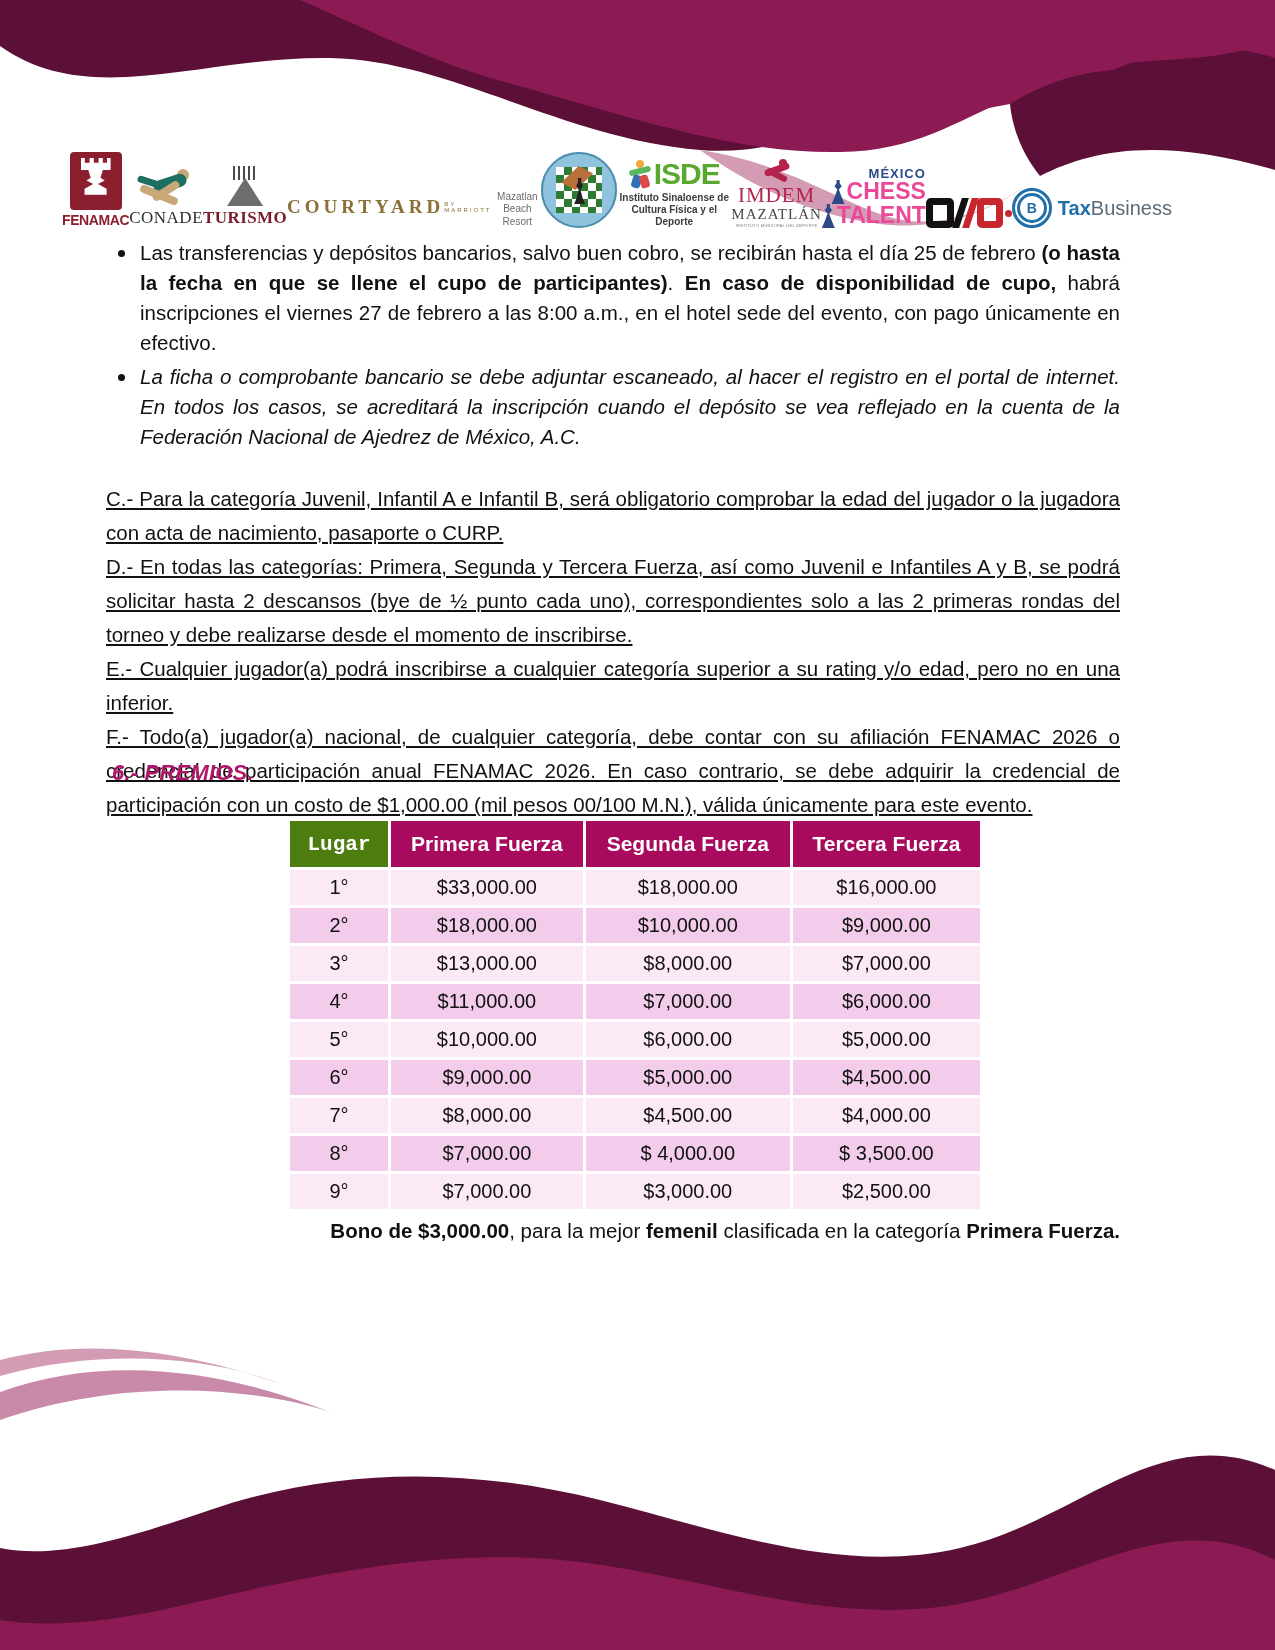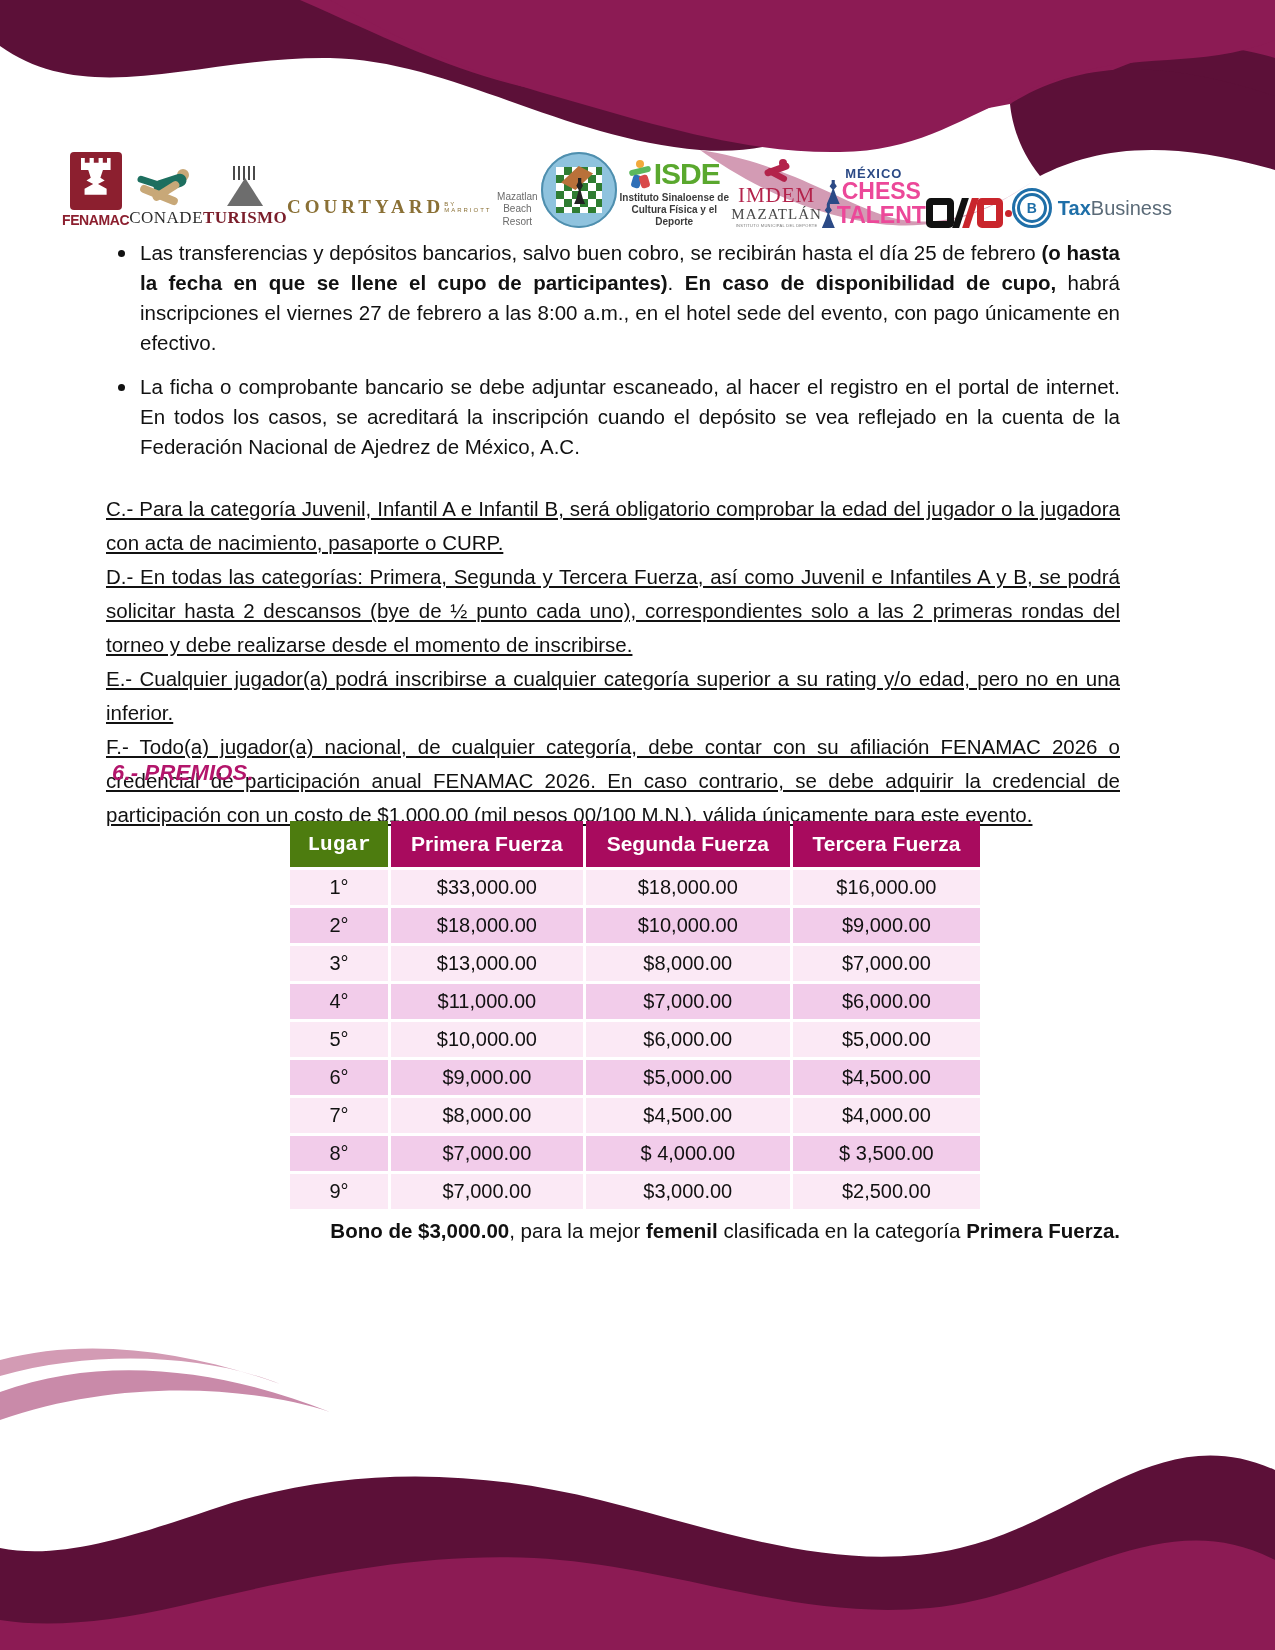"MÉXICO" .mct { align-items: center -> flex-end }
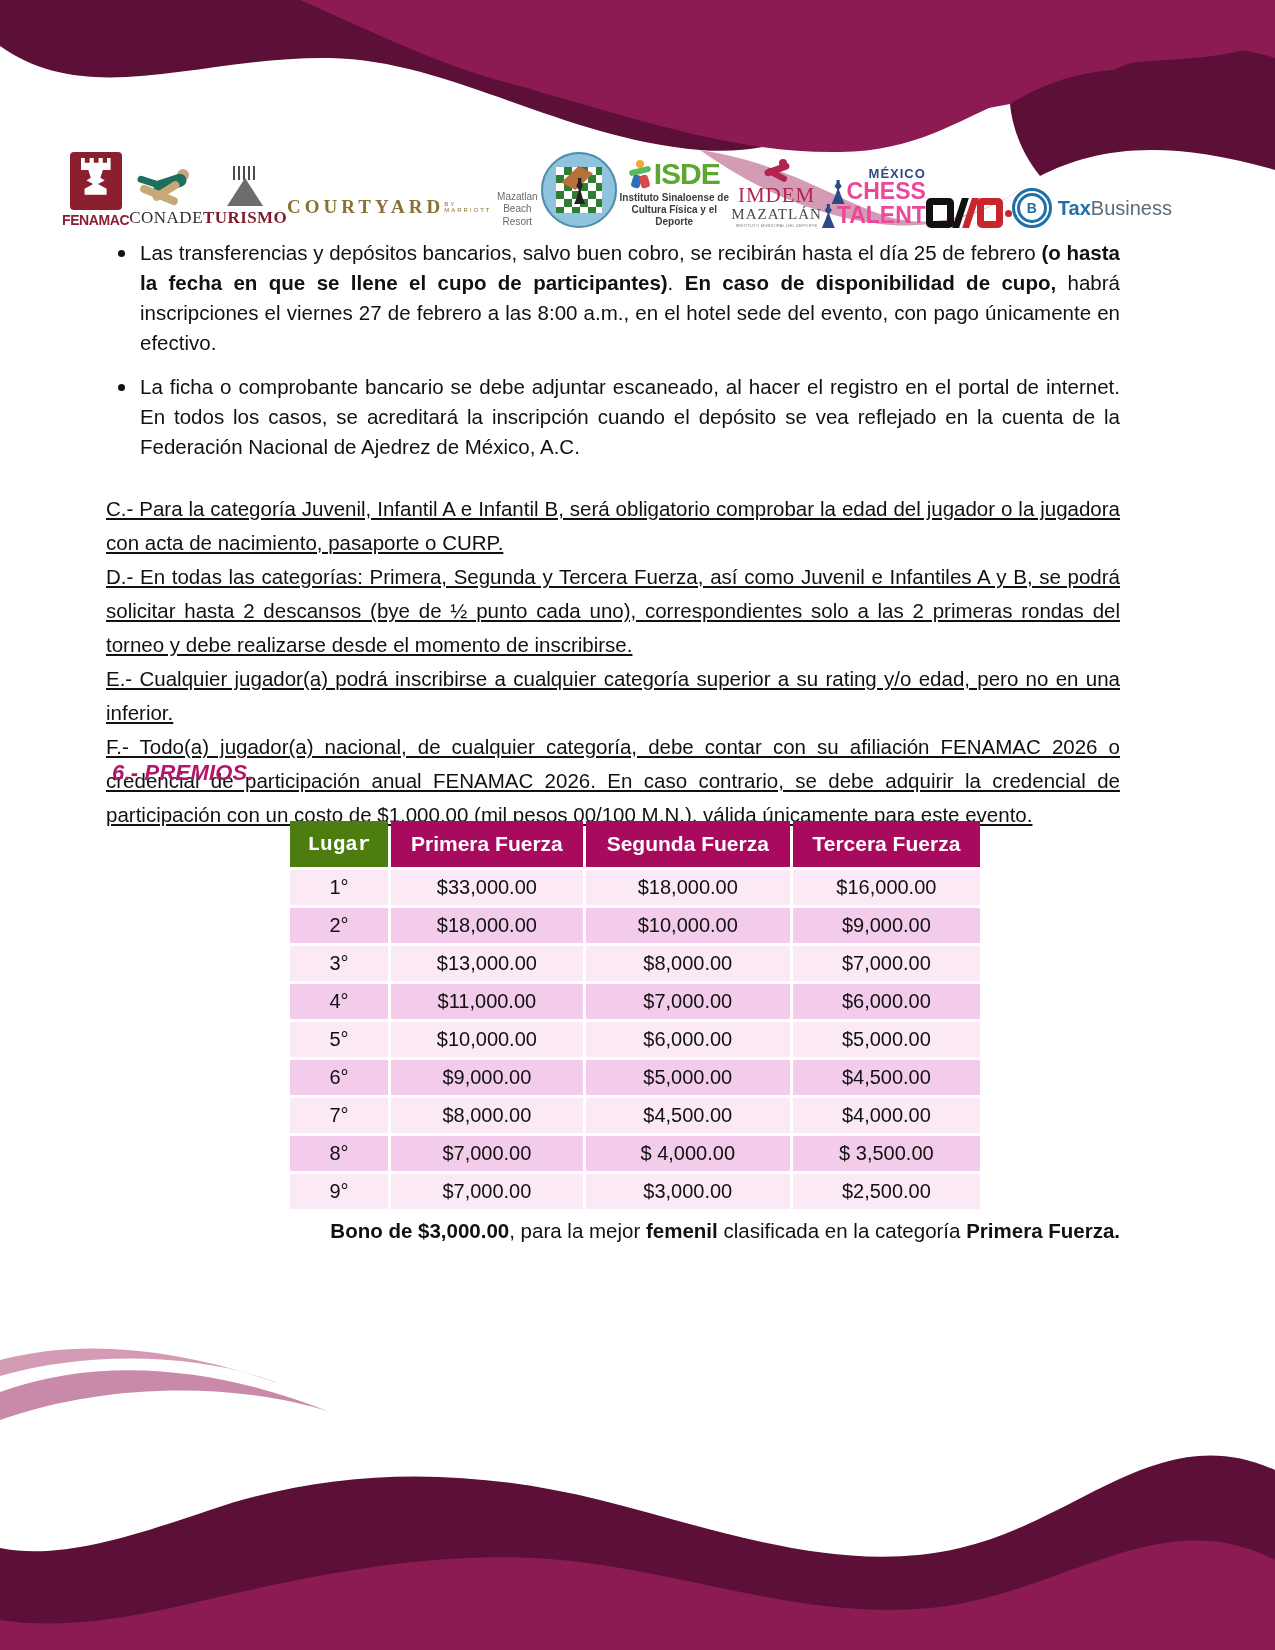"La ficha o comprobante bancario" .bullets li+li { font-style: none -> italic; margin-top: 14px -> 4px }
